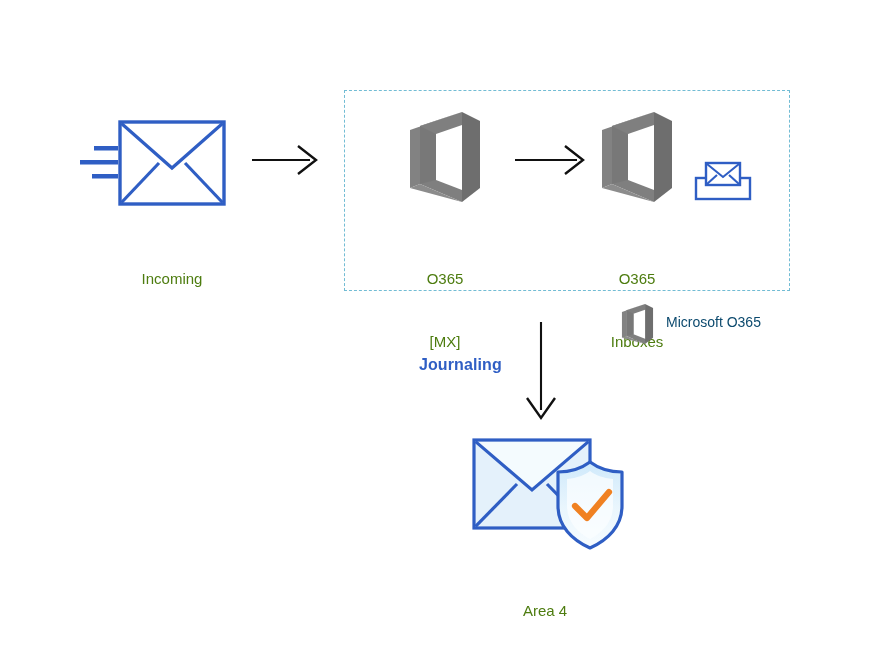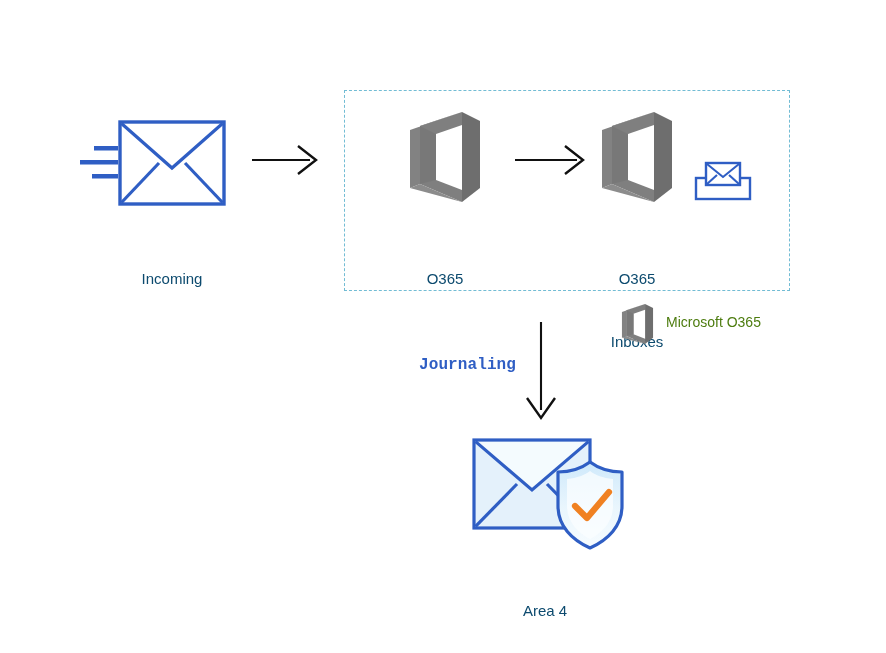"Incoming" .node-label { color: #0c4a6e -> #4d7c0f }
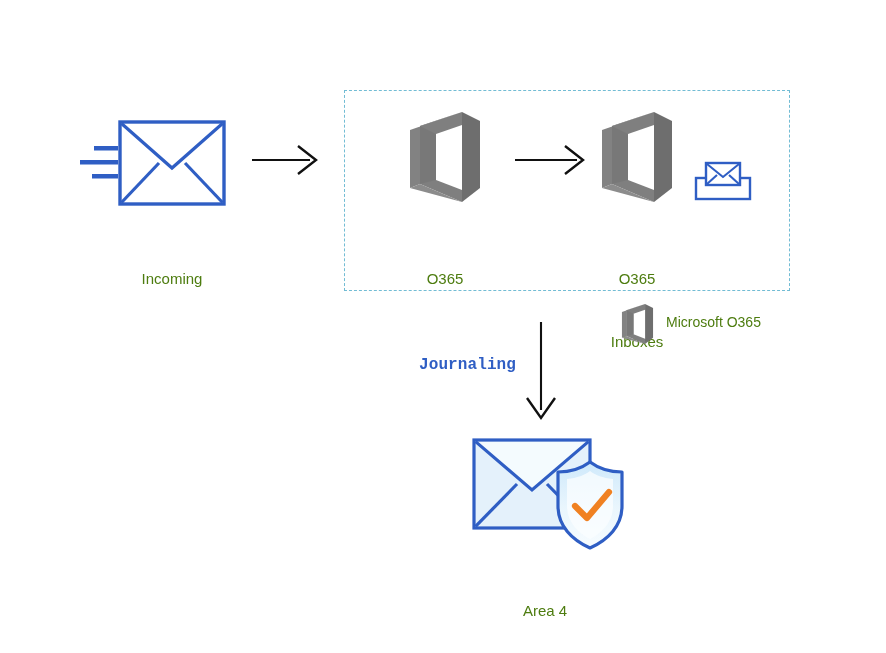"Microsoft O365" .legend-label { color: #4d7c0f -> #0c4a6e }
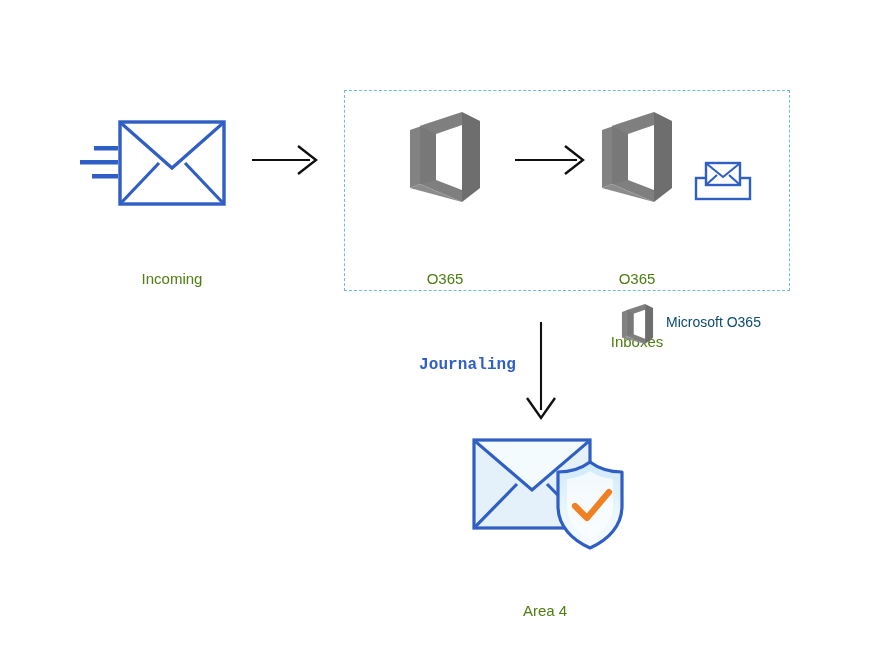"[MX]" div { html: none -> <div>[MX]</div> }
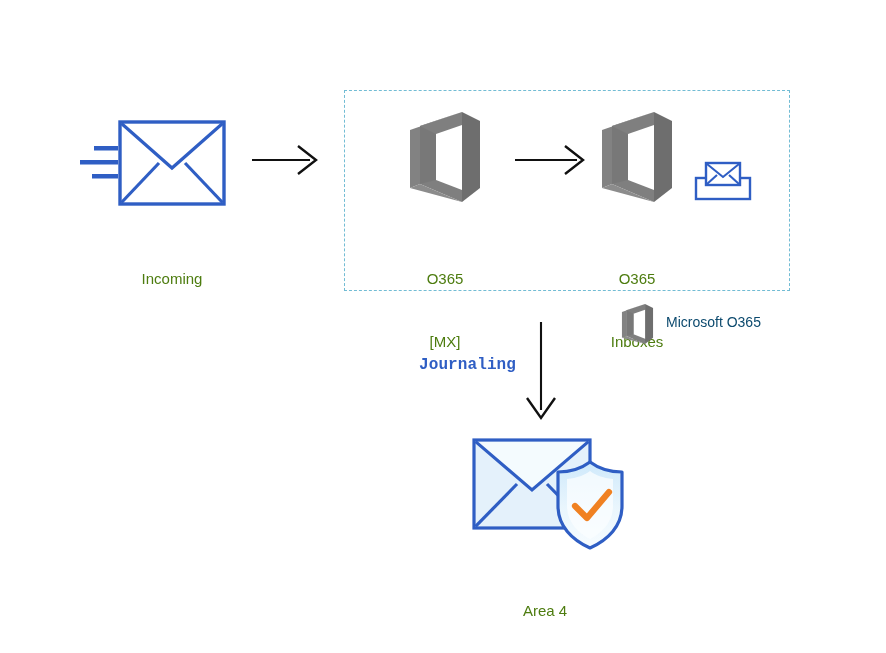"Journaling" .journaling-label { font-family: Liberation Mono, monospace -> Liberation Sans, sans-serif }
